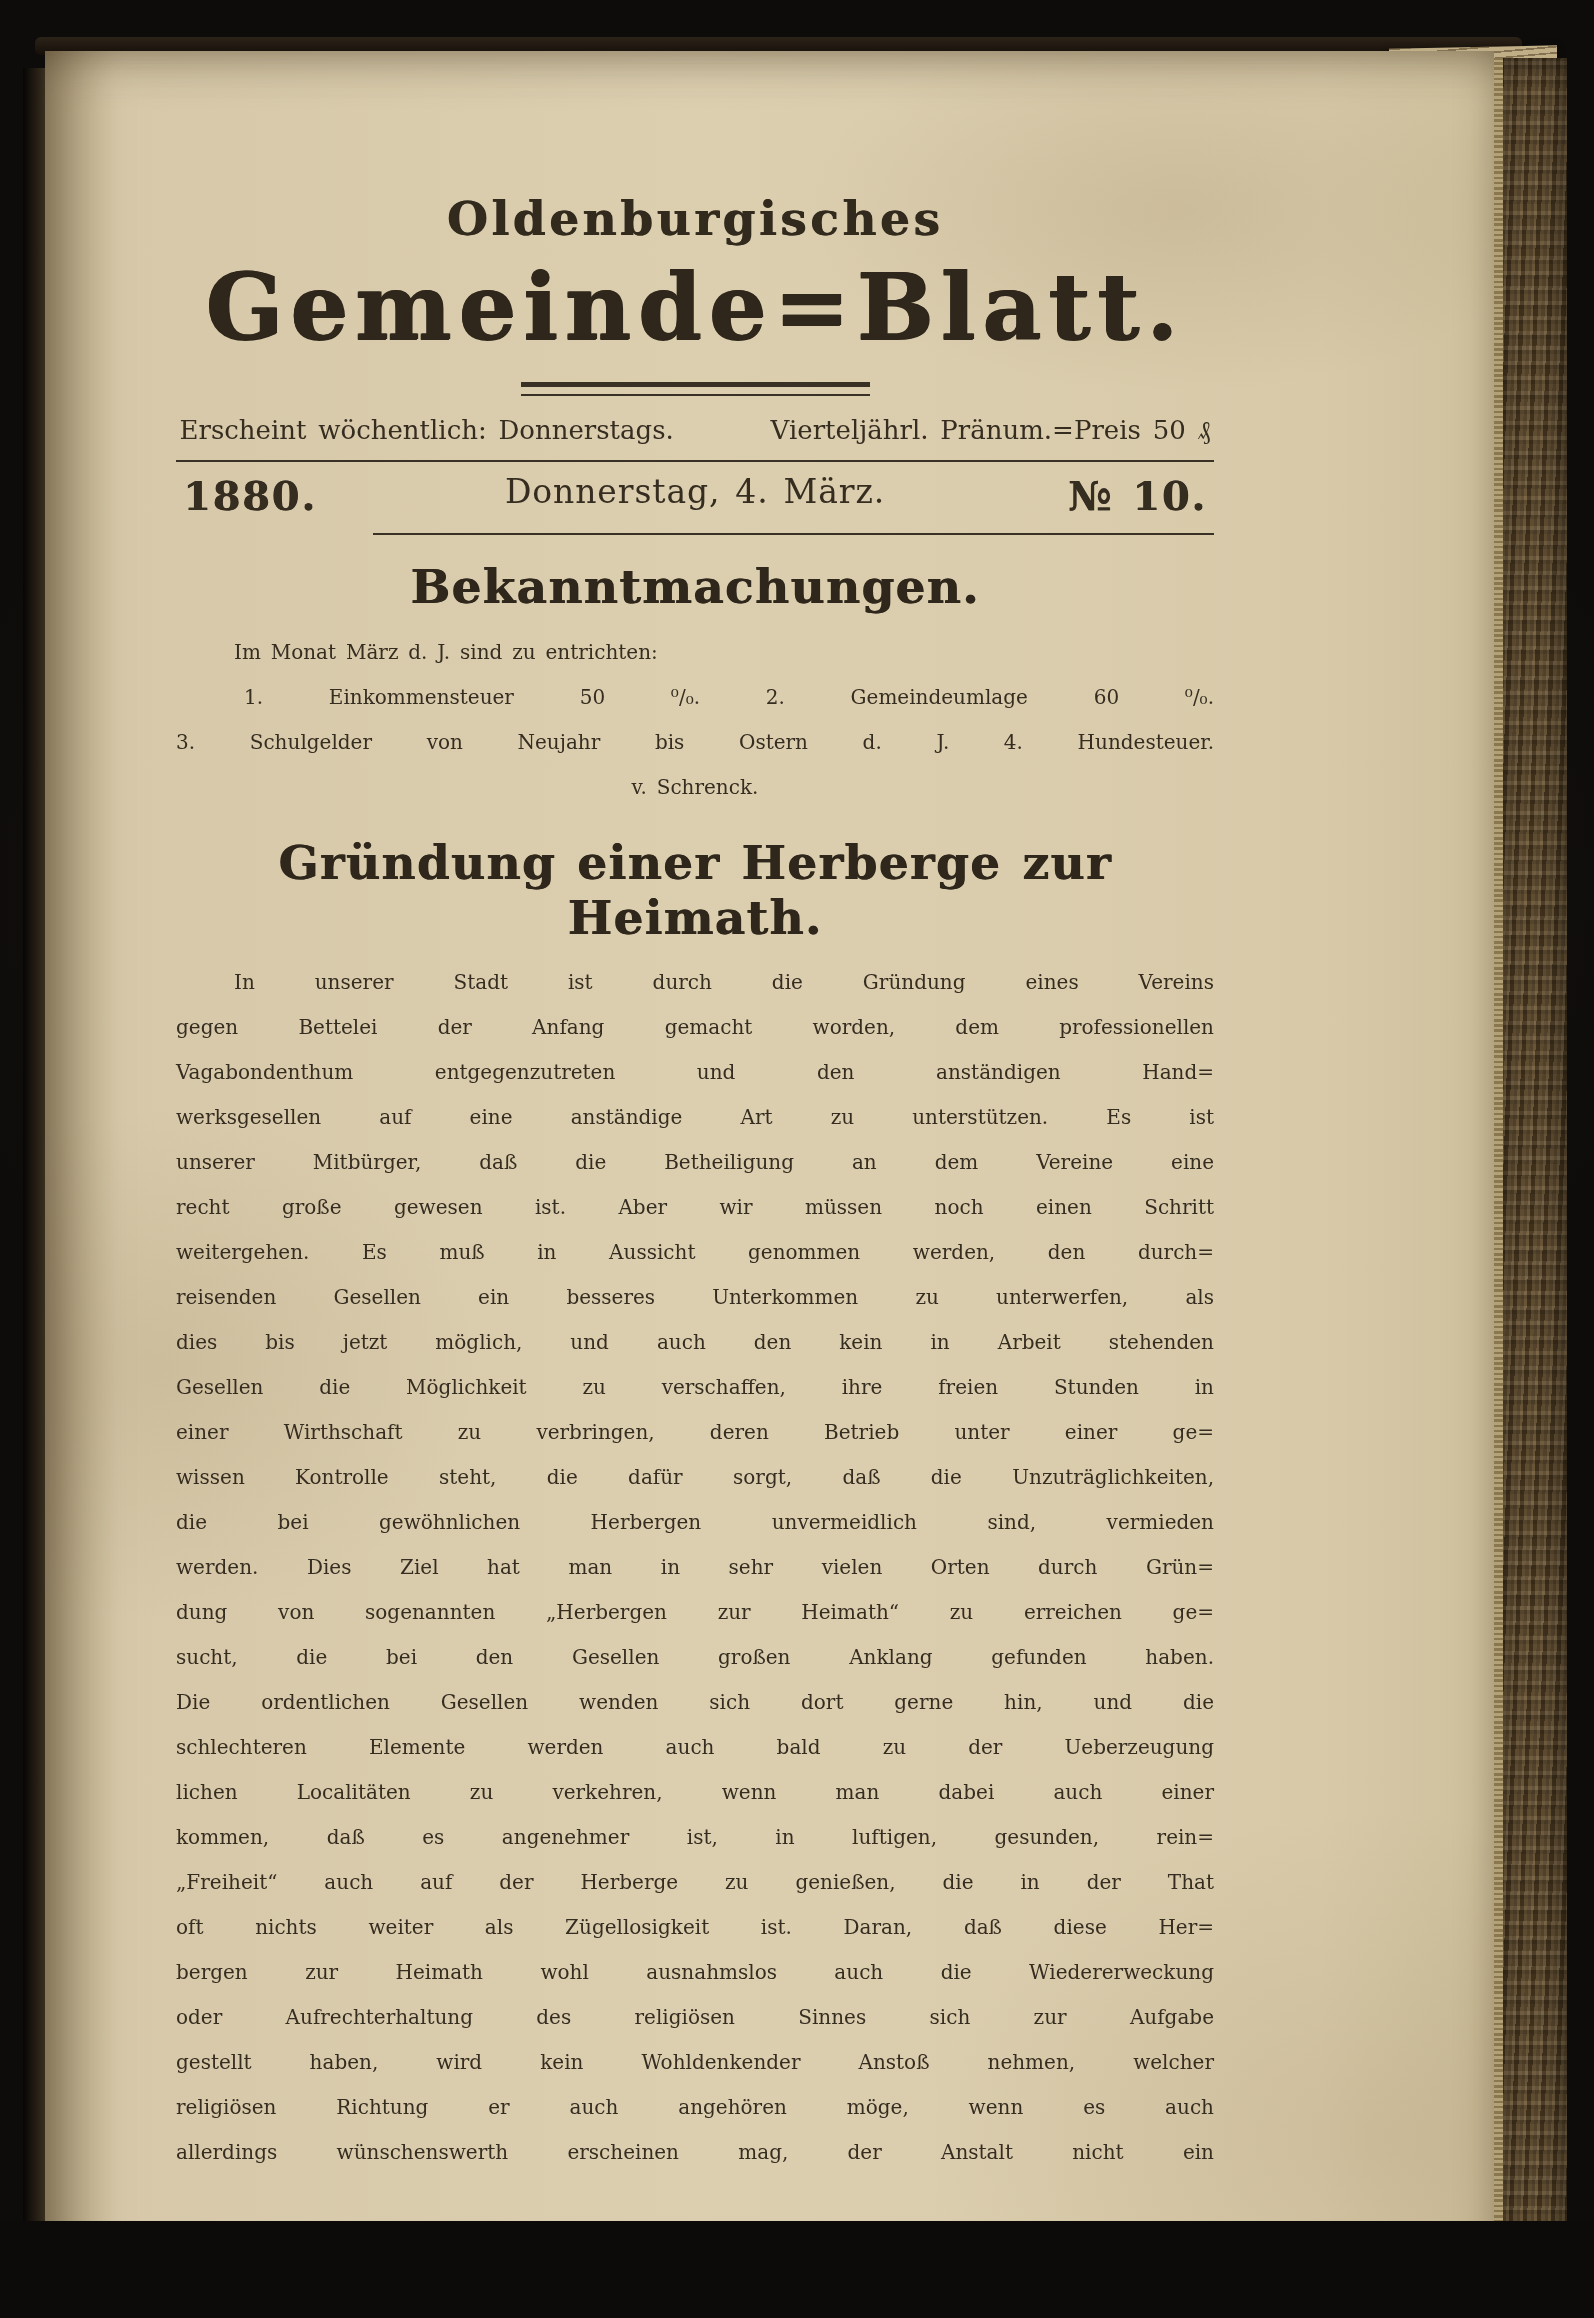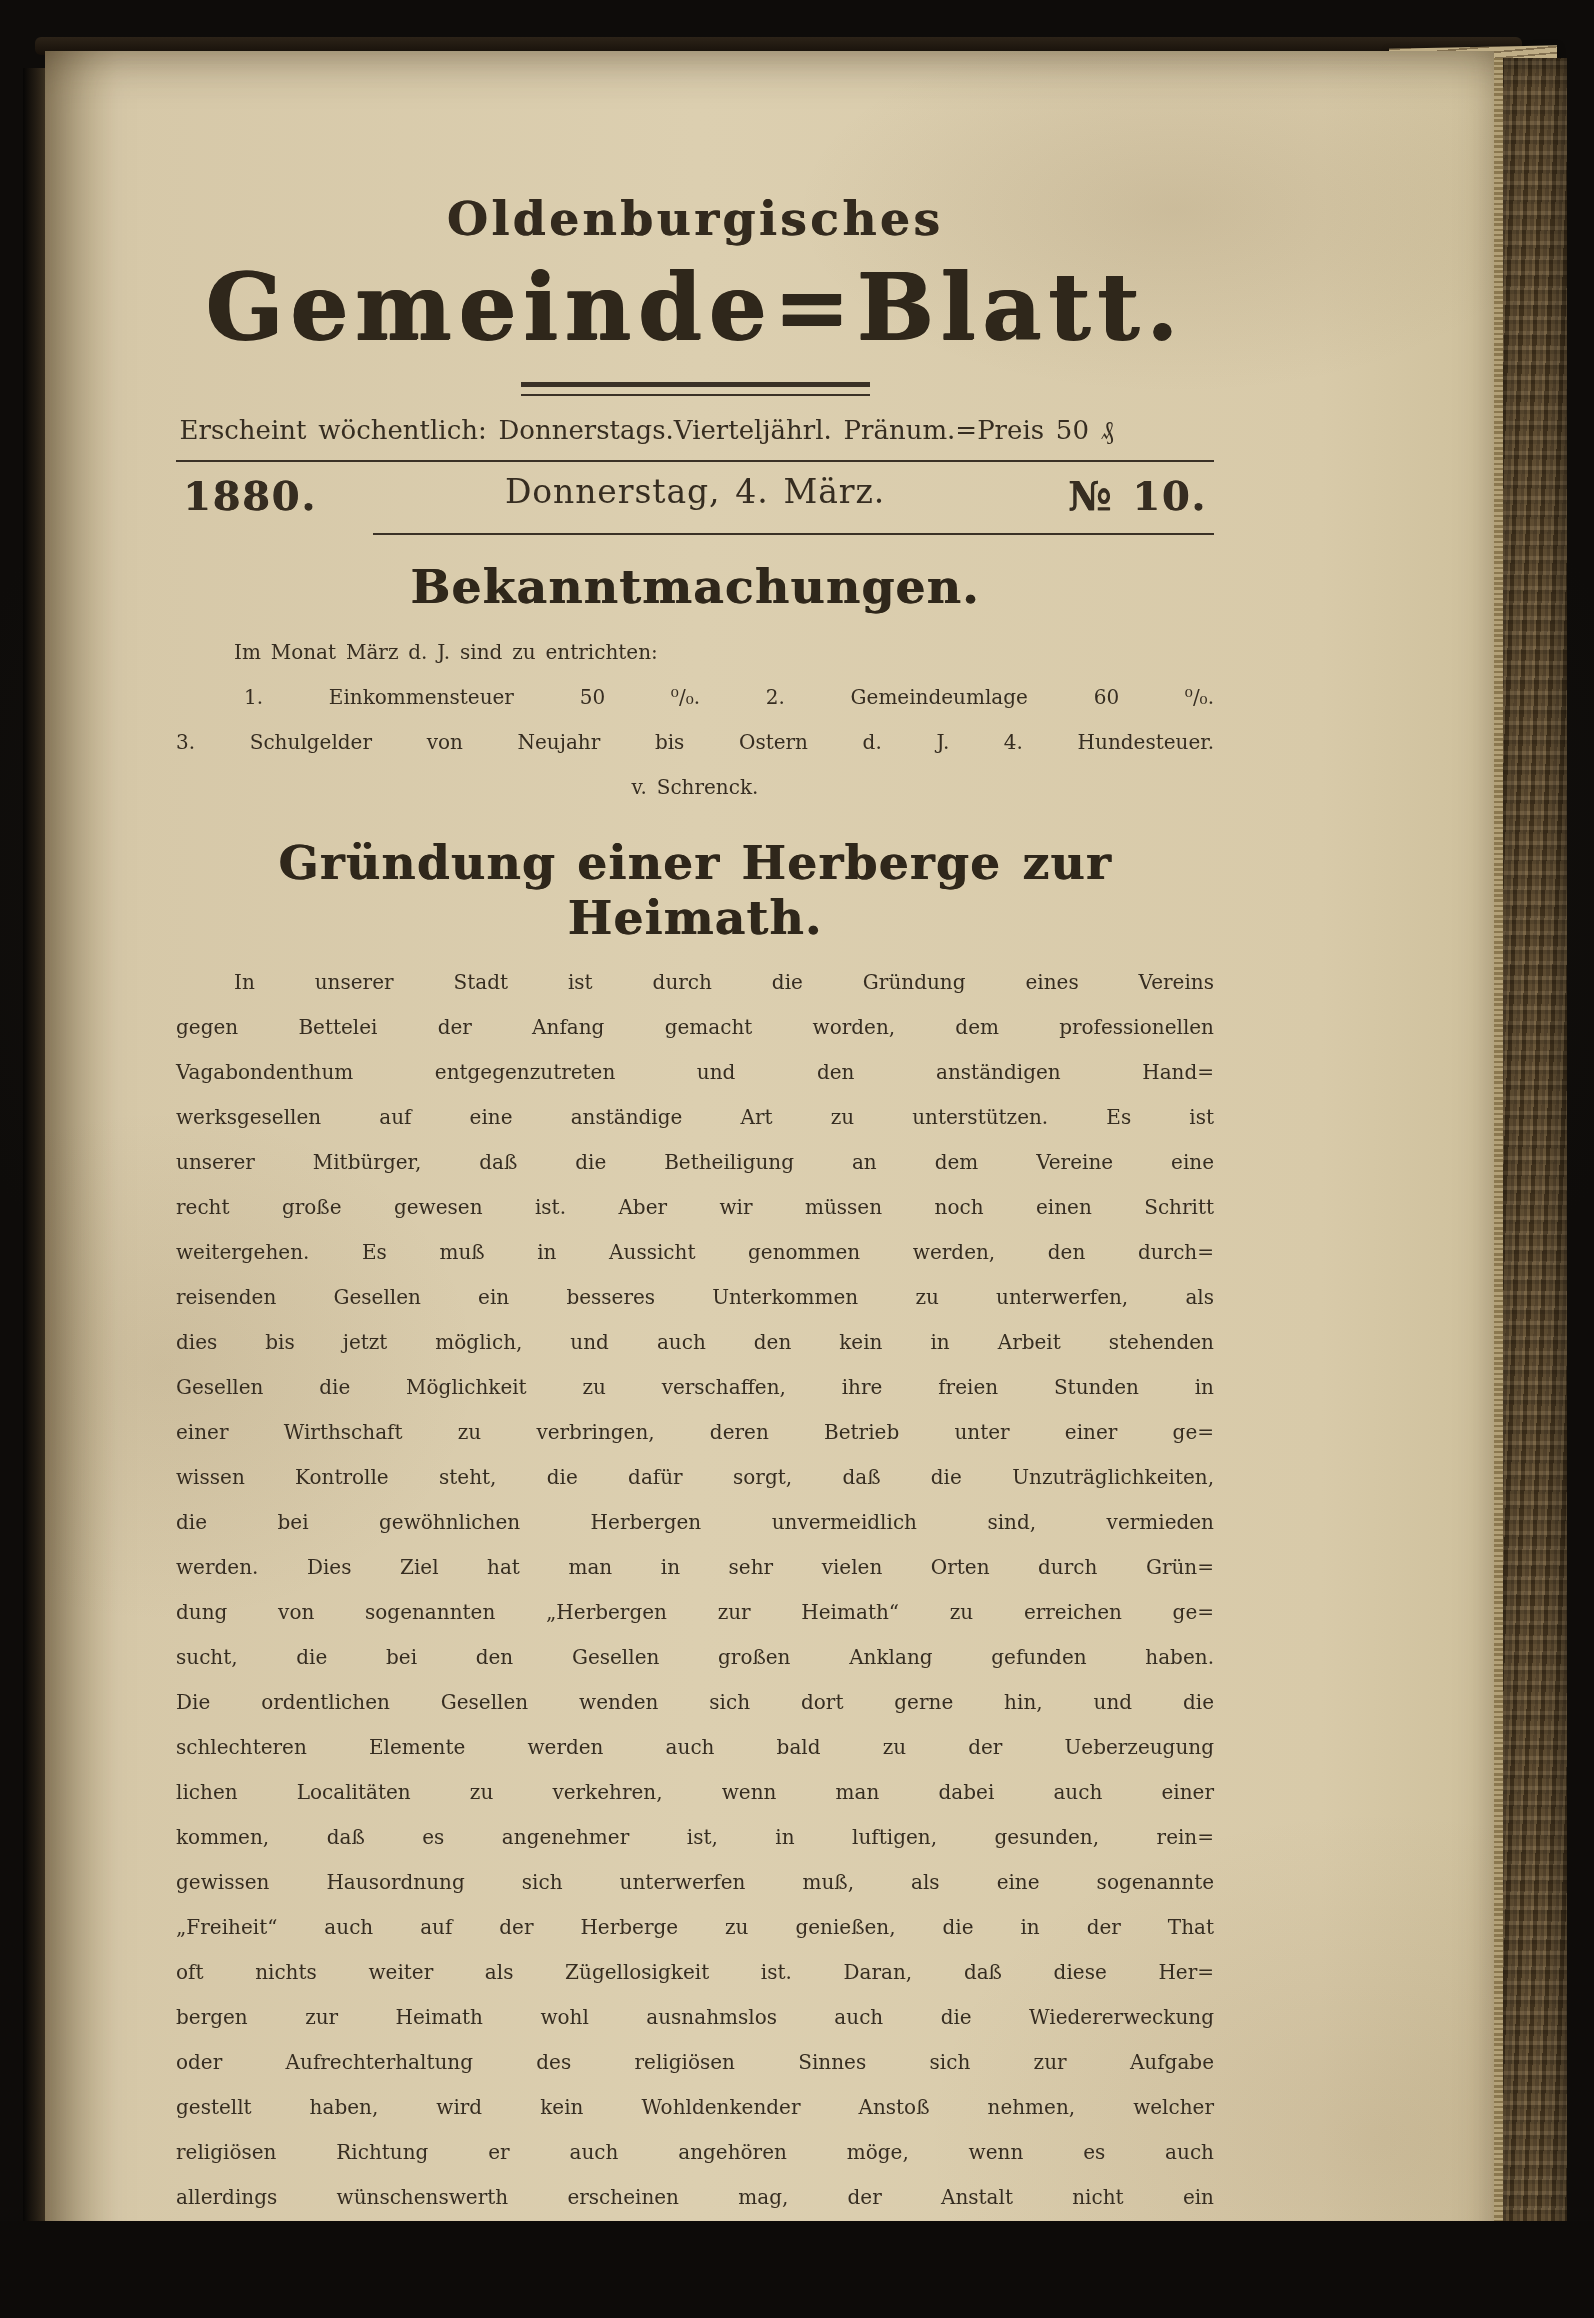"Erscheint wöchentlich: Donnerstags." .subline { justify-content: none -> space-between }
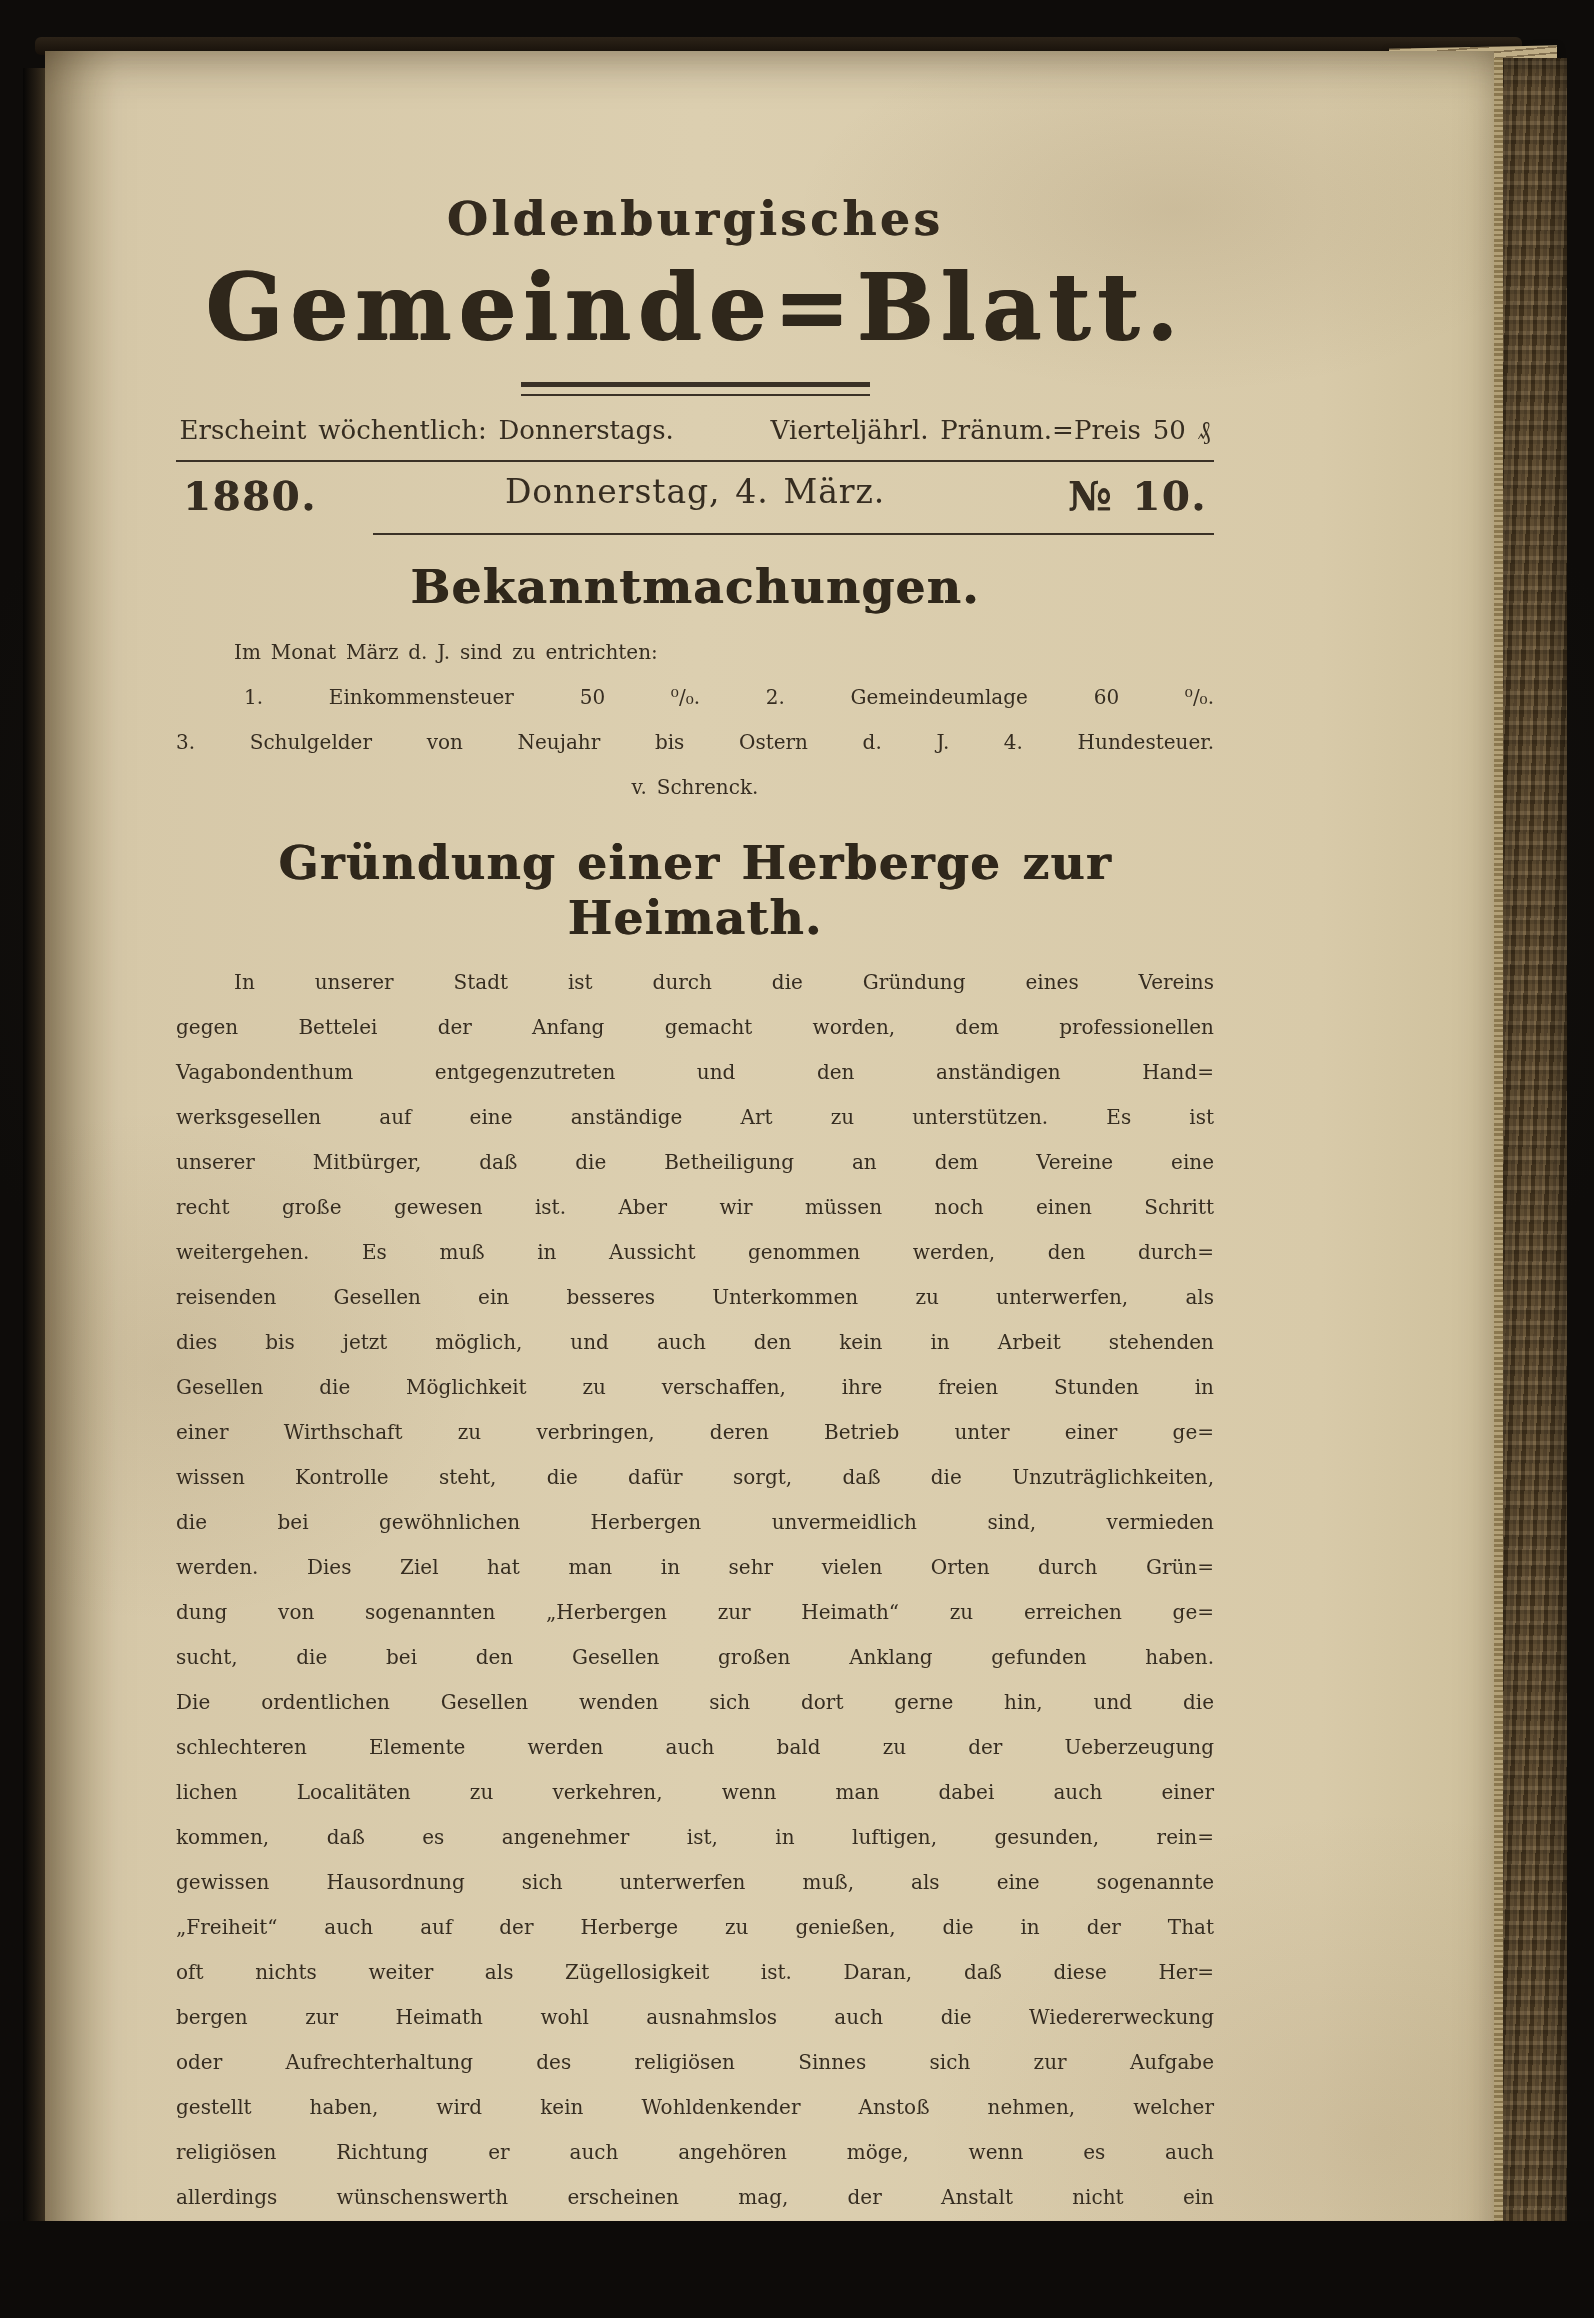"gewissen Hausordnung sich unterwerfen" div.tl { html: <div>gewissen Hausordnung sich unterwerfen muß, als eine sogenannte</div> -> none }
